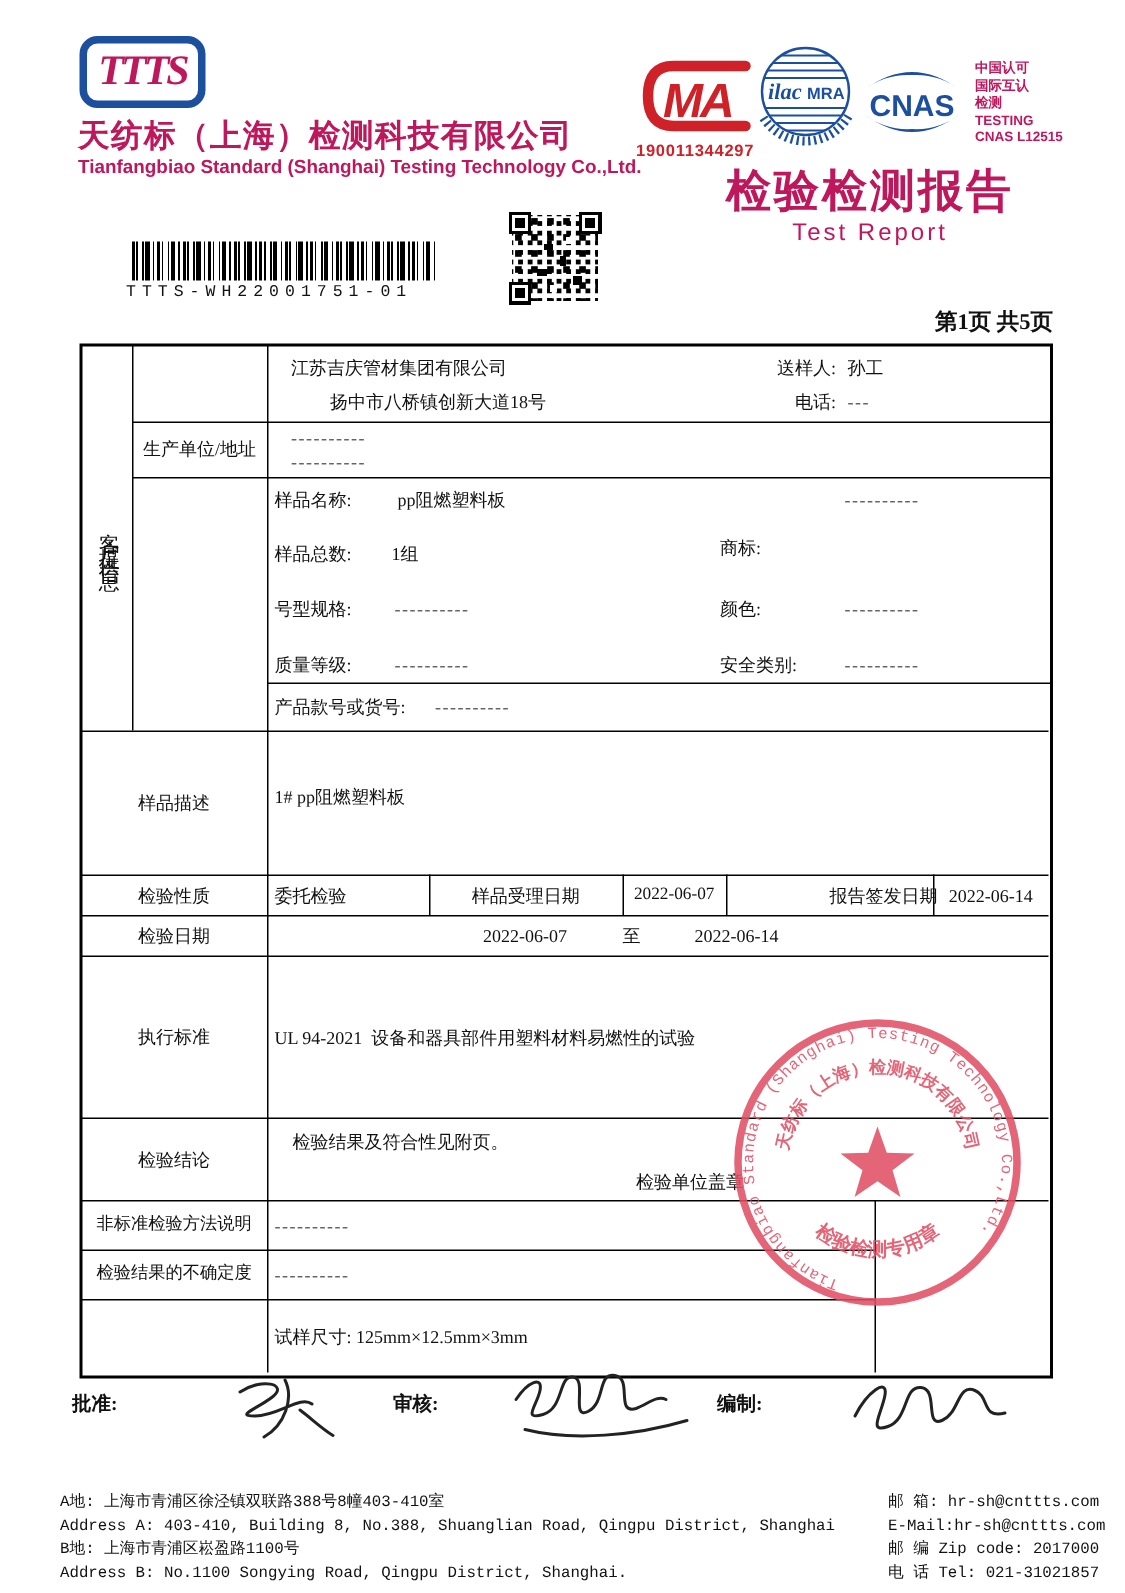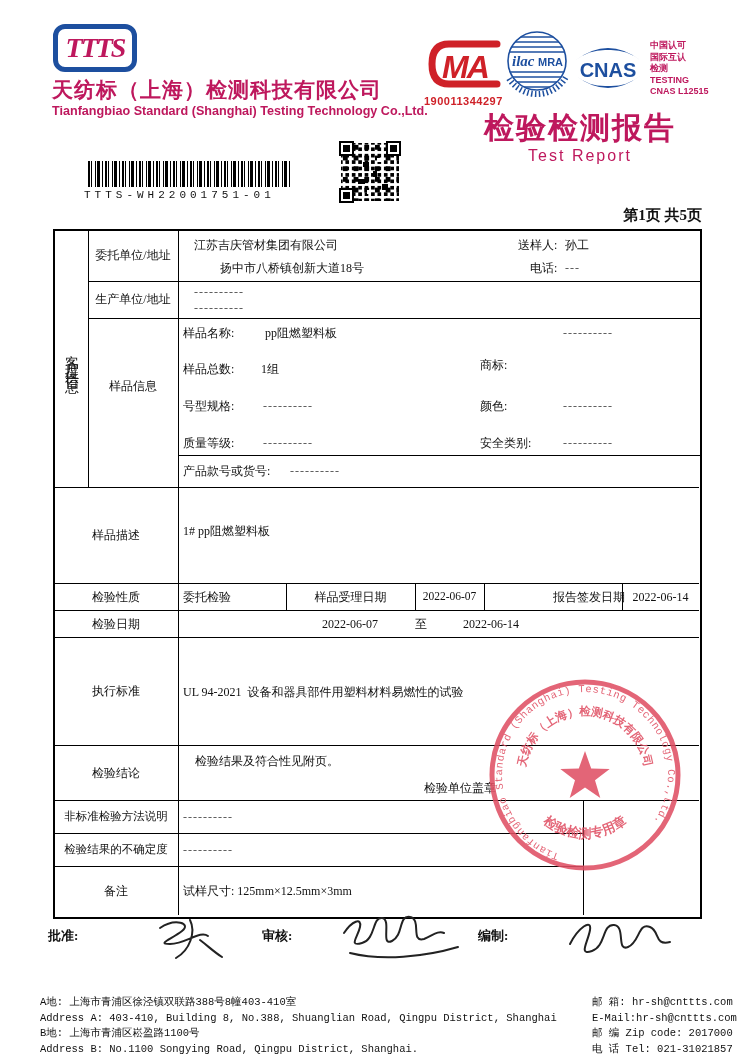"委托单位/地址" div.t { html: <div>委托单位/地址</div> -> none }
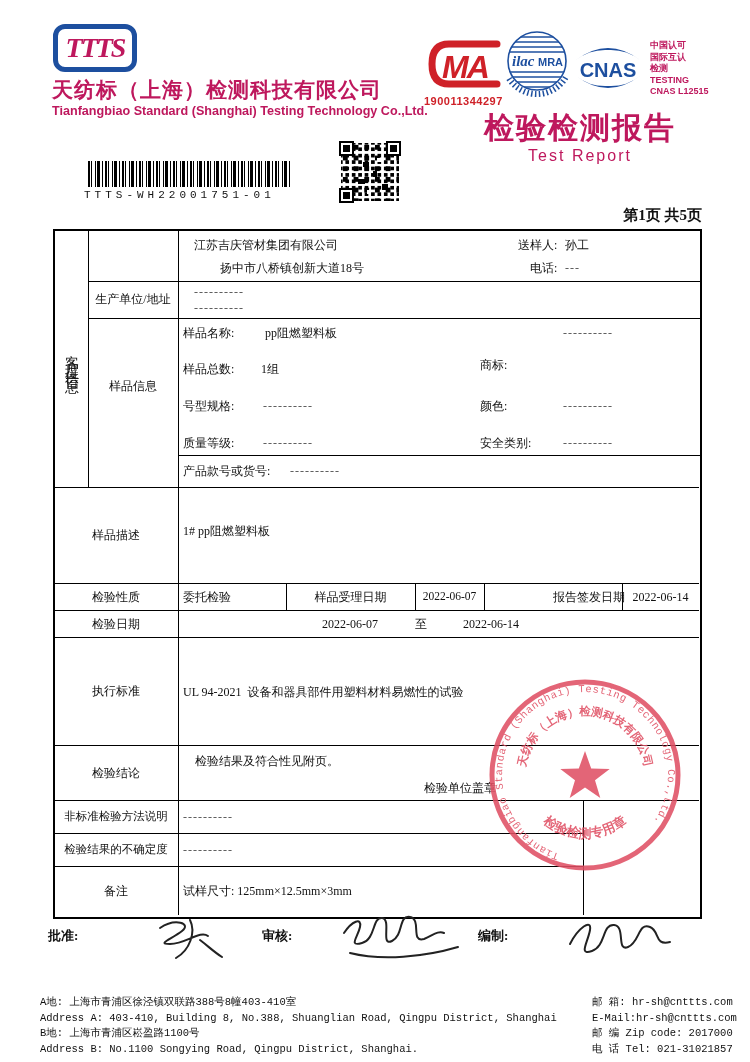"样品信息" div.t { html: <div>样品信息</div> -> none }
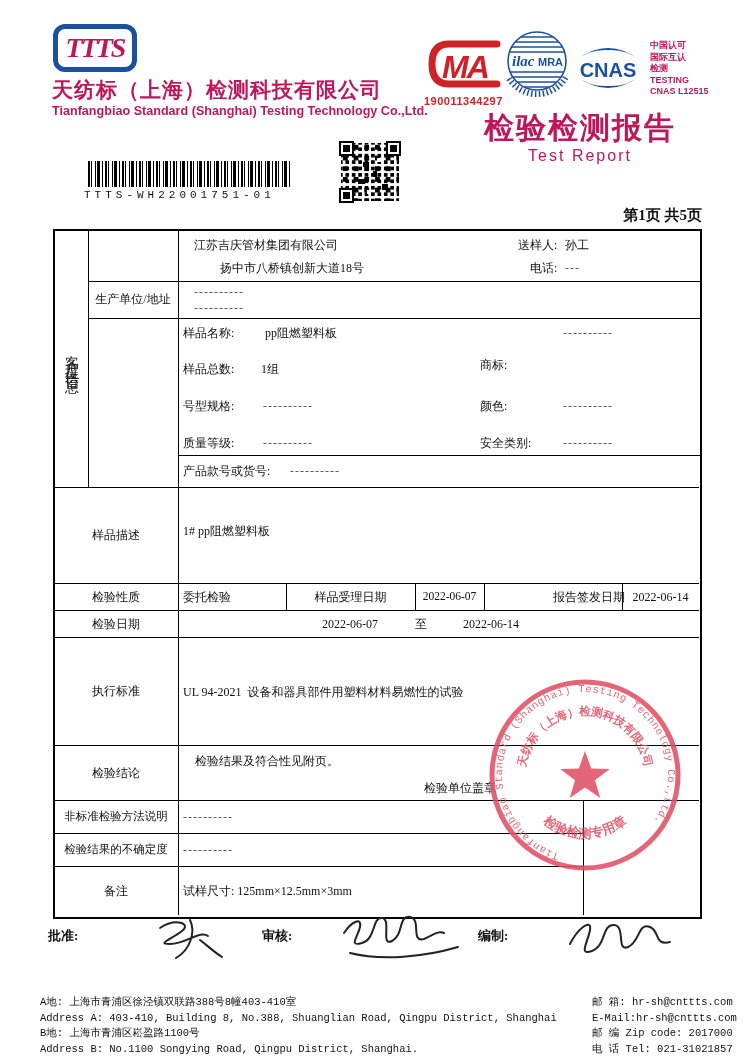"备注" div.t { html: <div>备注</div> -> none }
